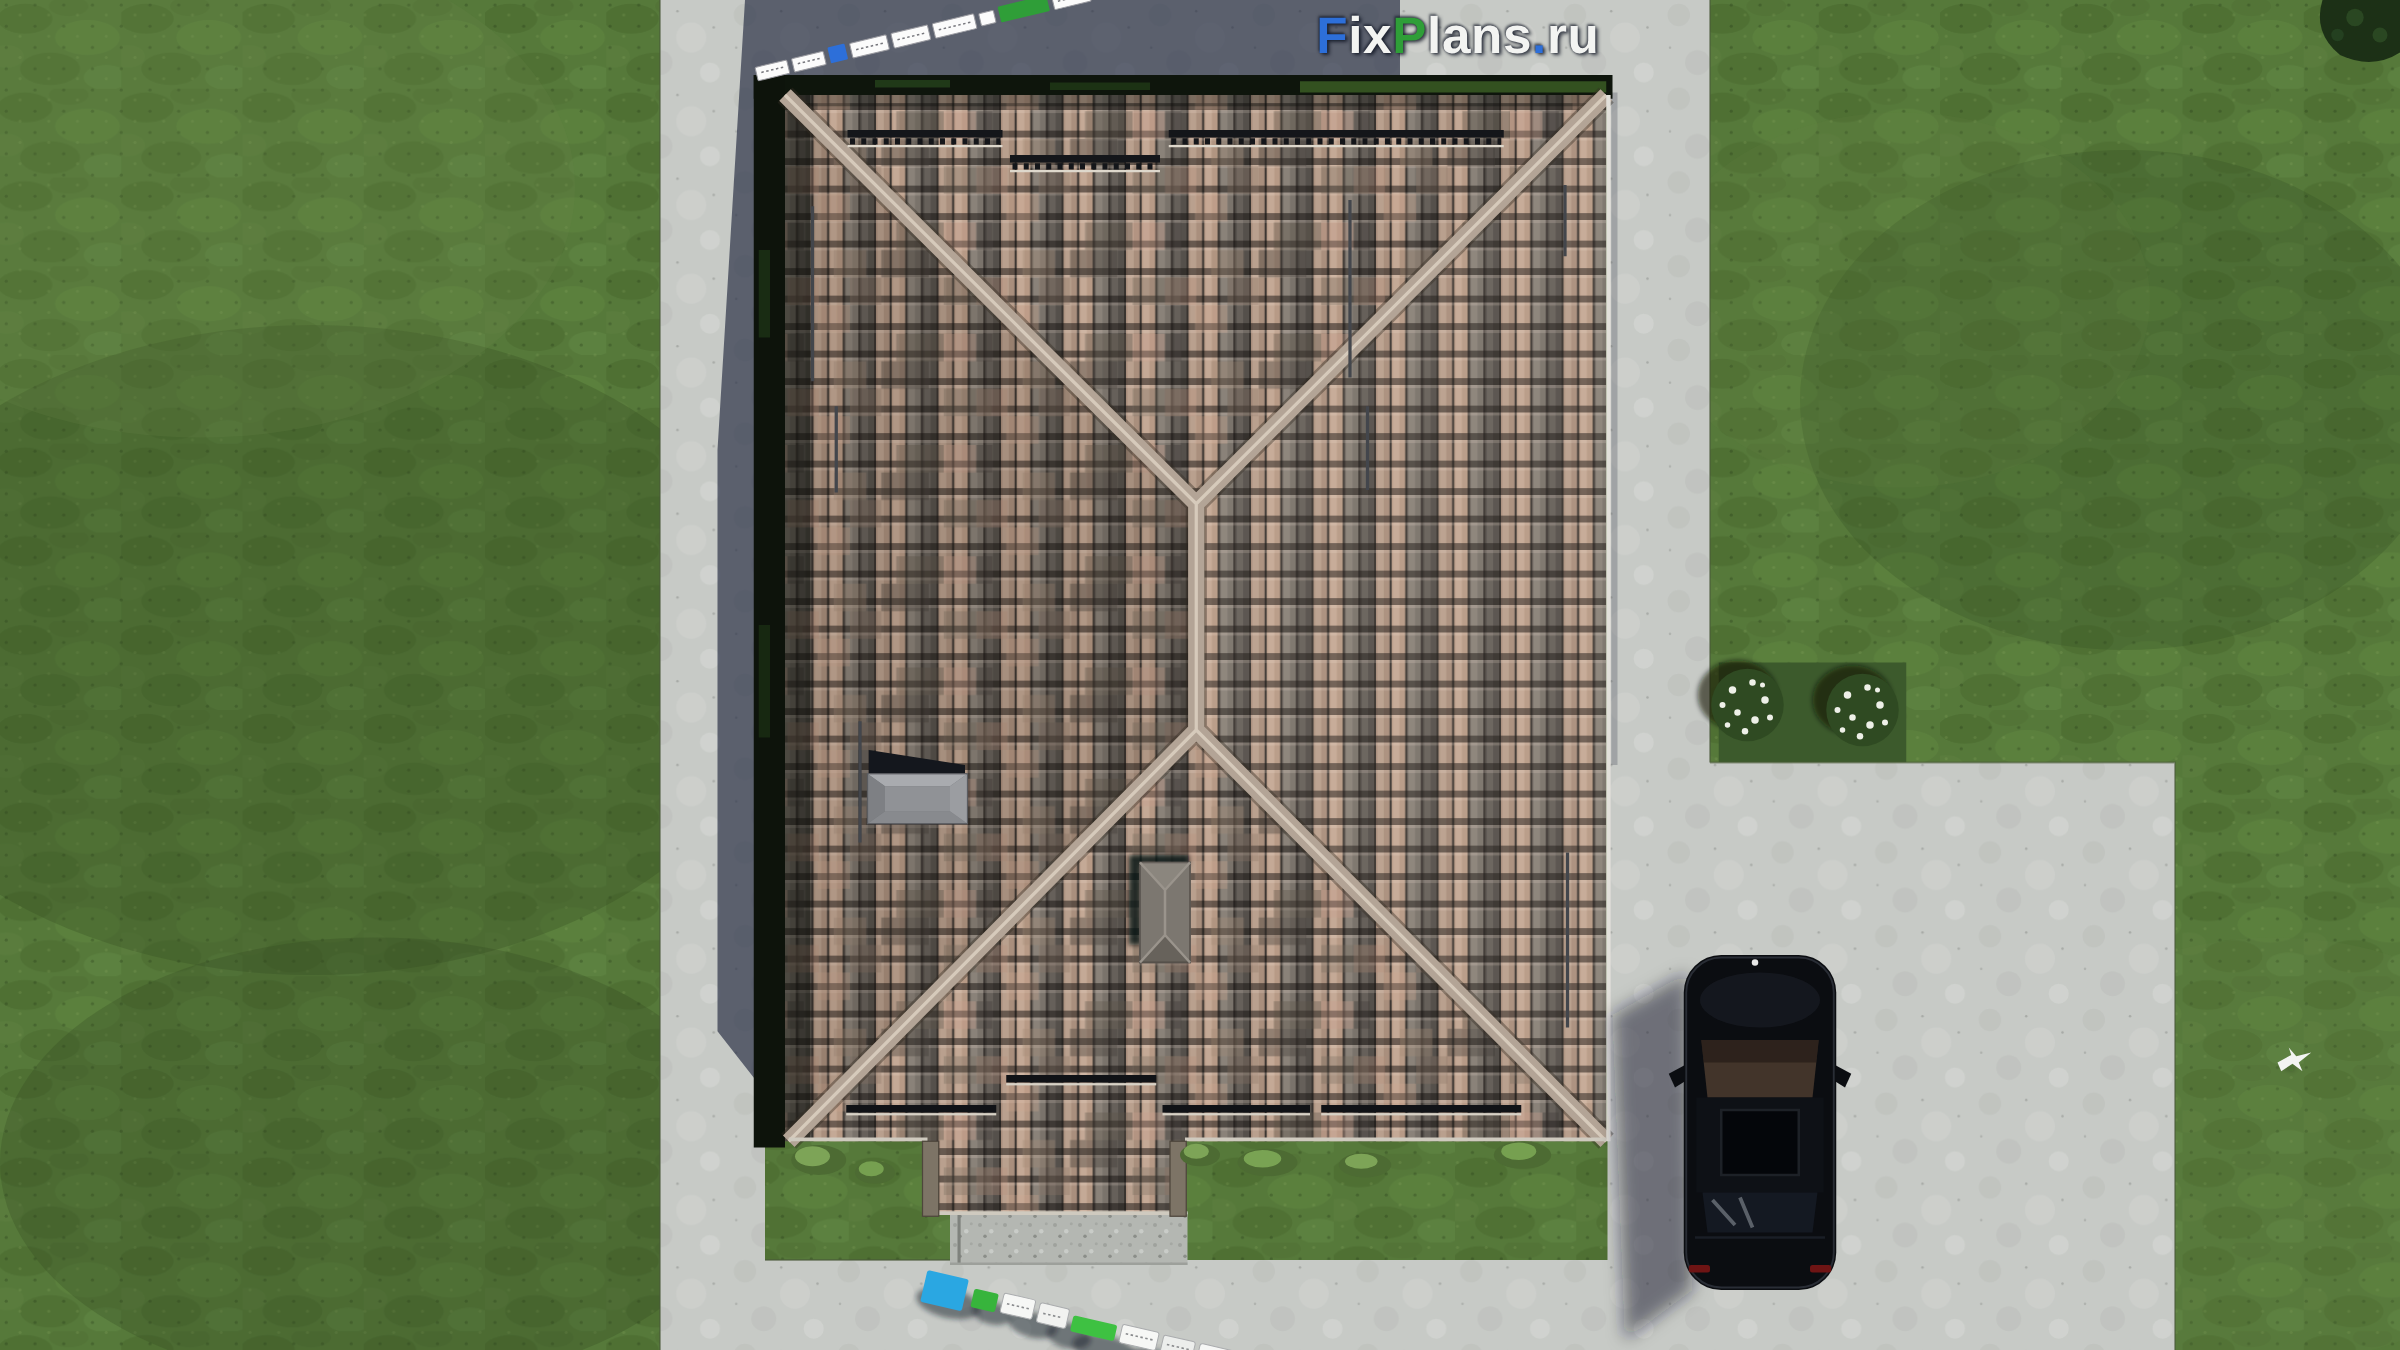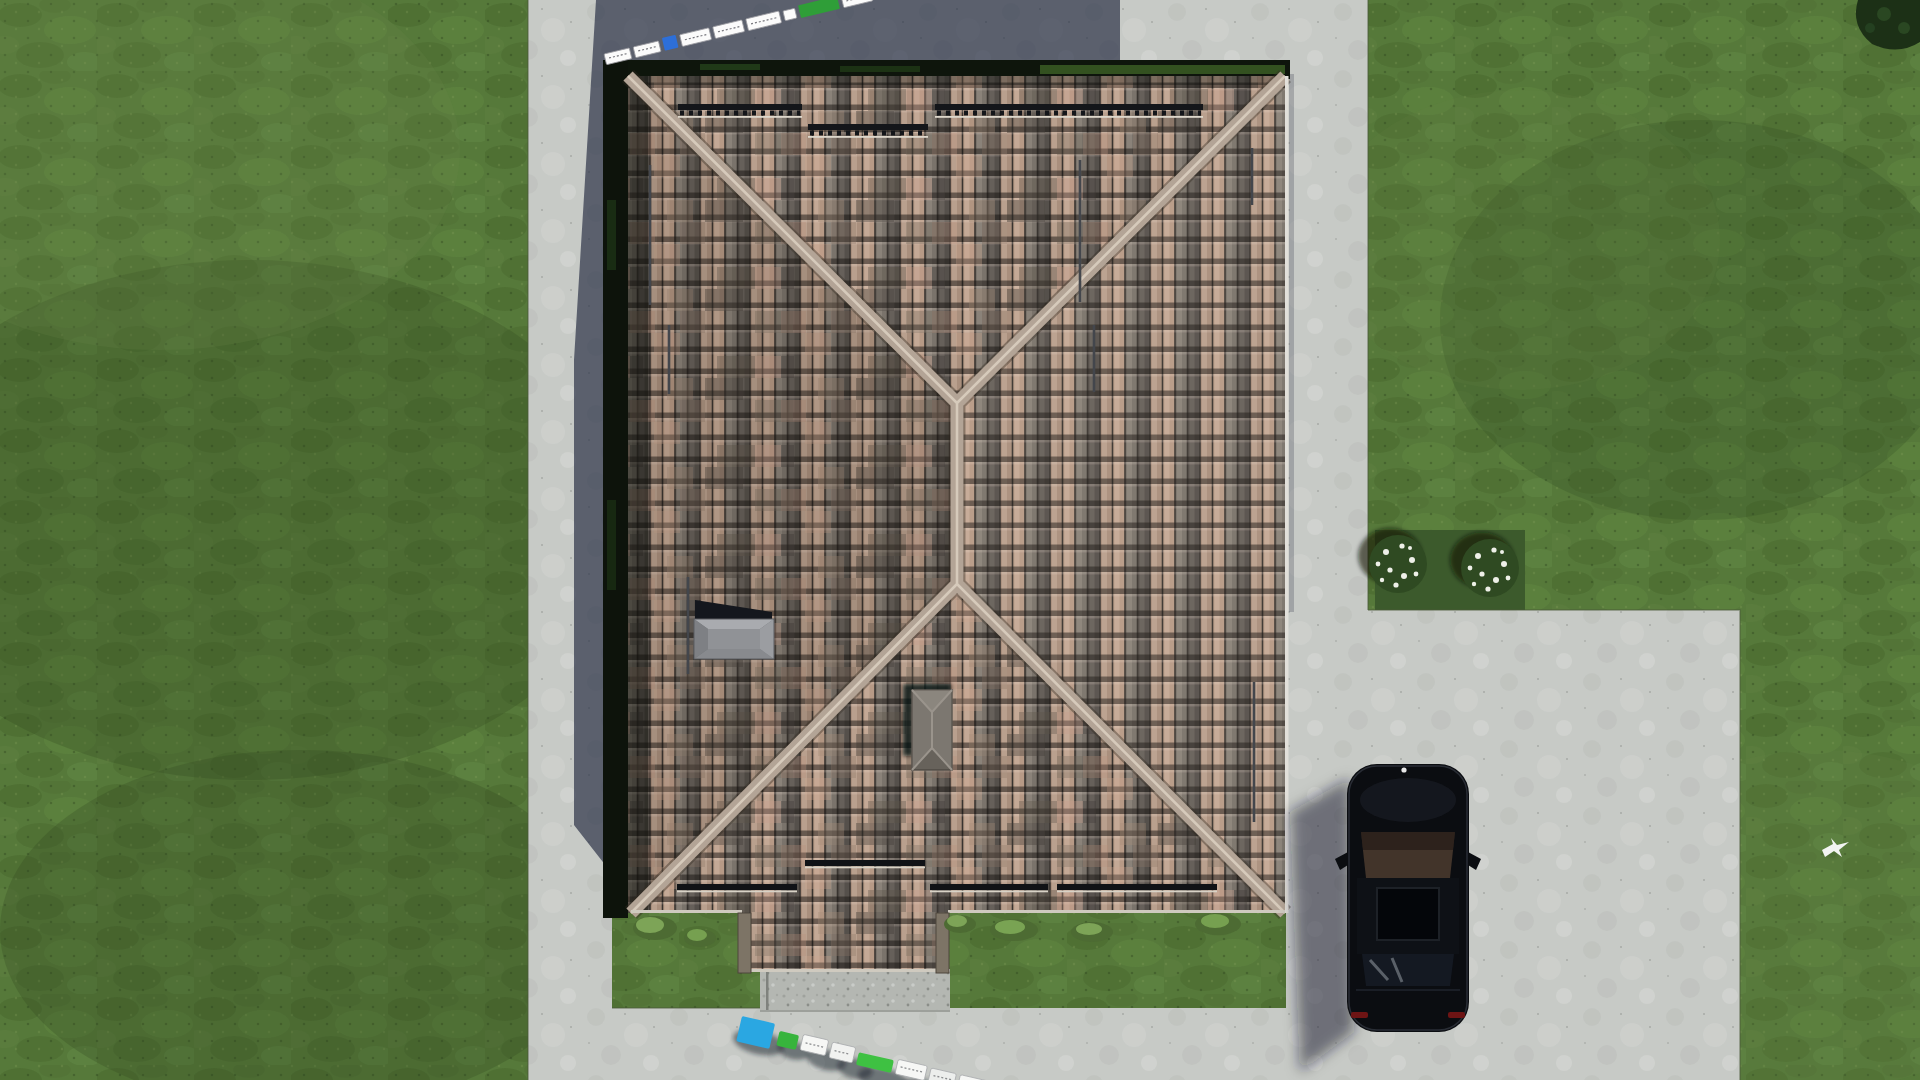"FixPlans.ru" div.logo { html: none -> <div> <span>F</span><span>ix</span><span>P</span><span>lans</span><span>.</span><span>ru</span> </div> }
